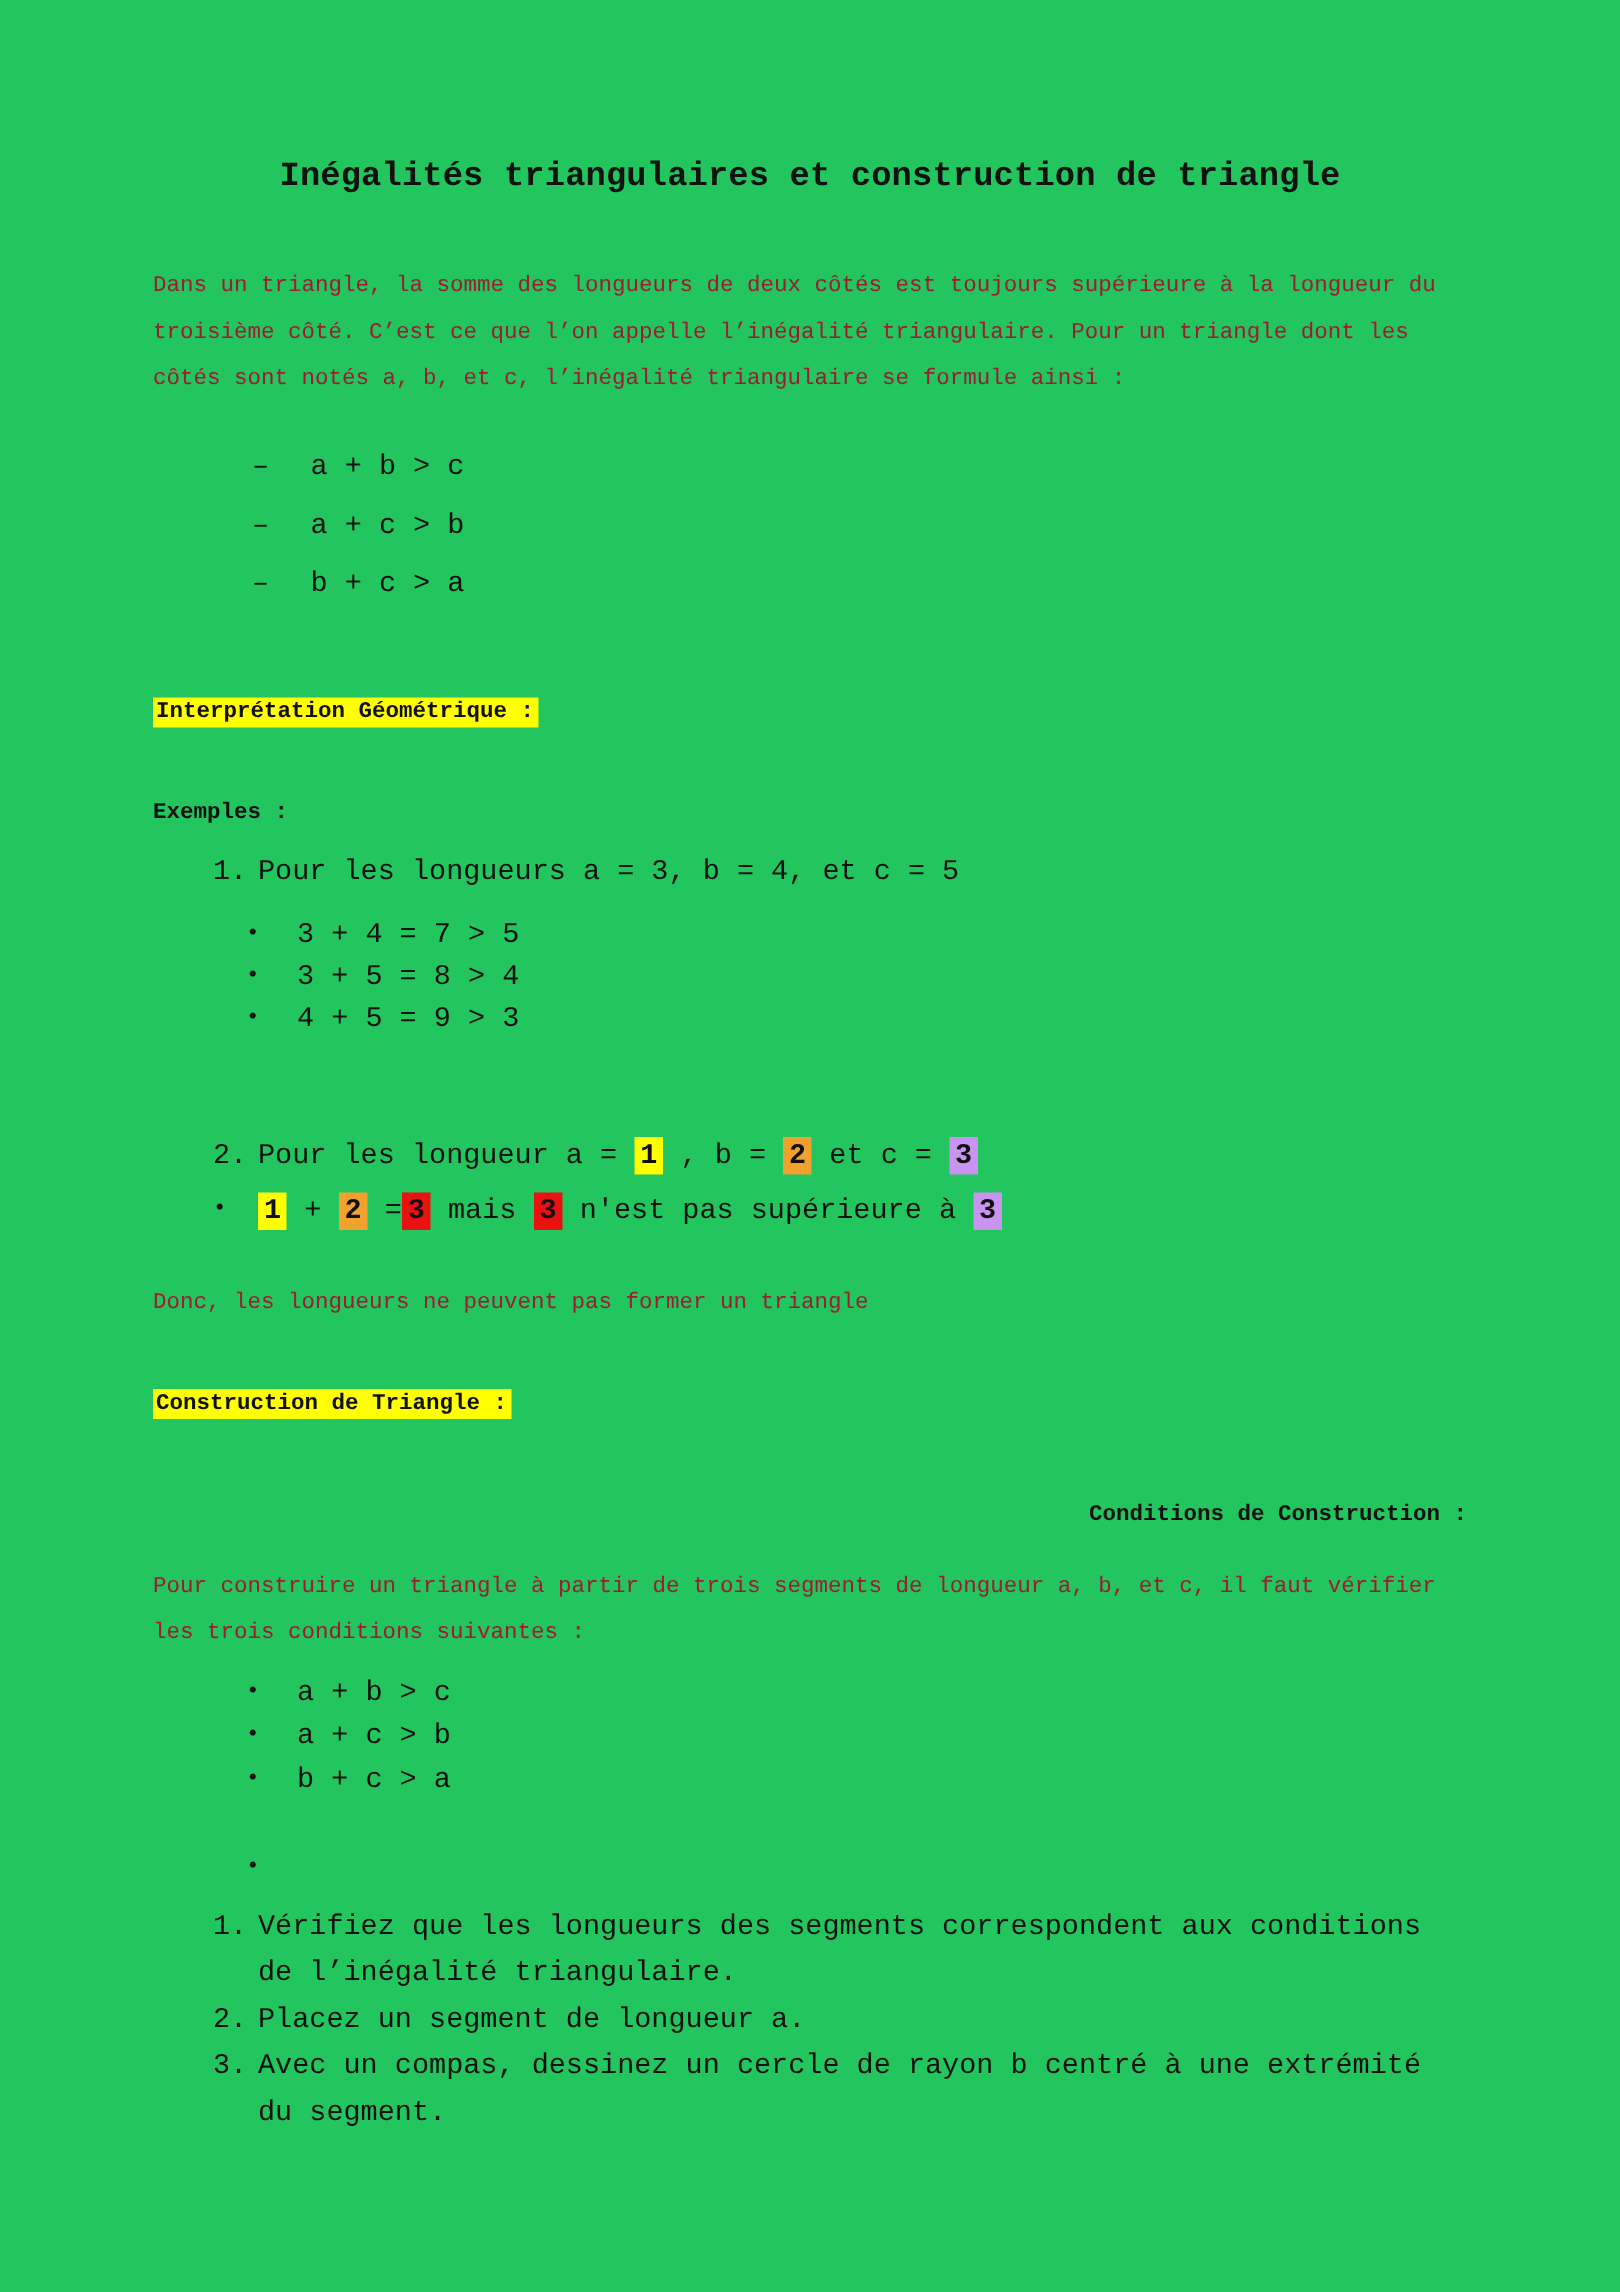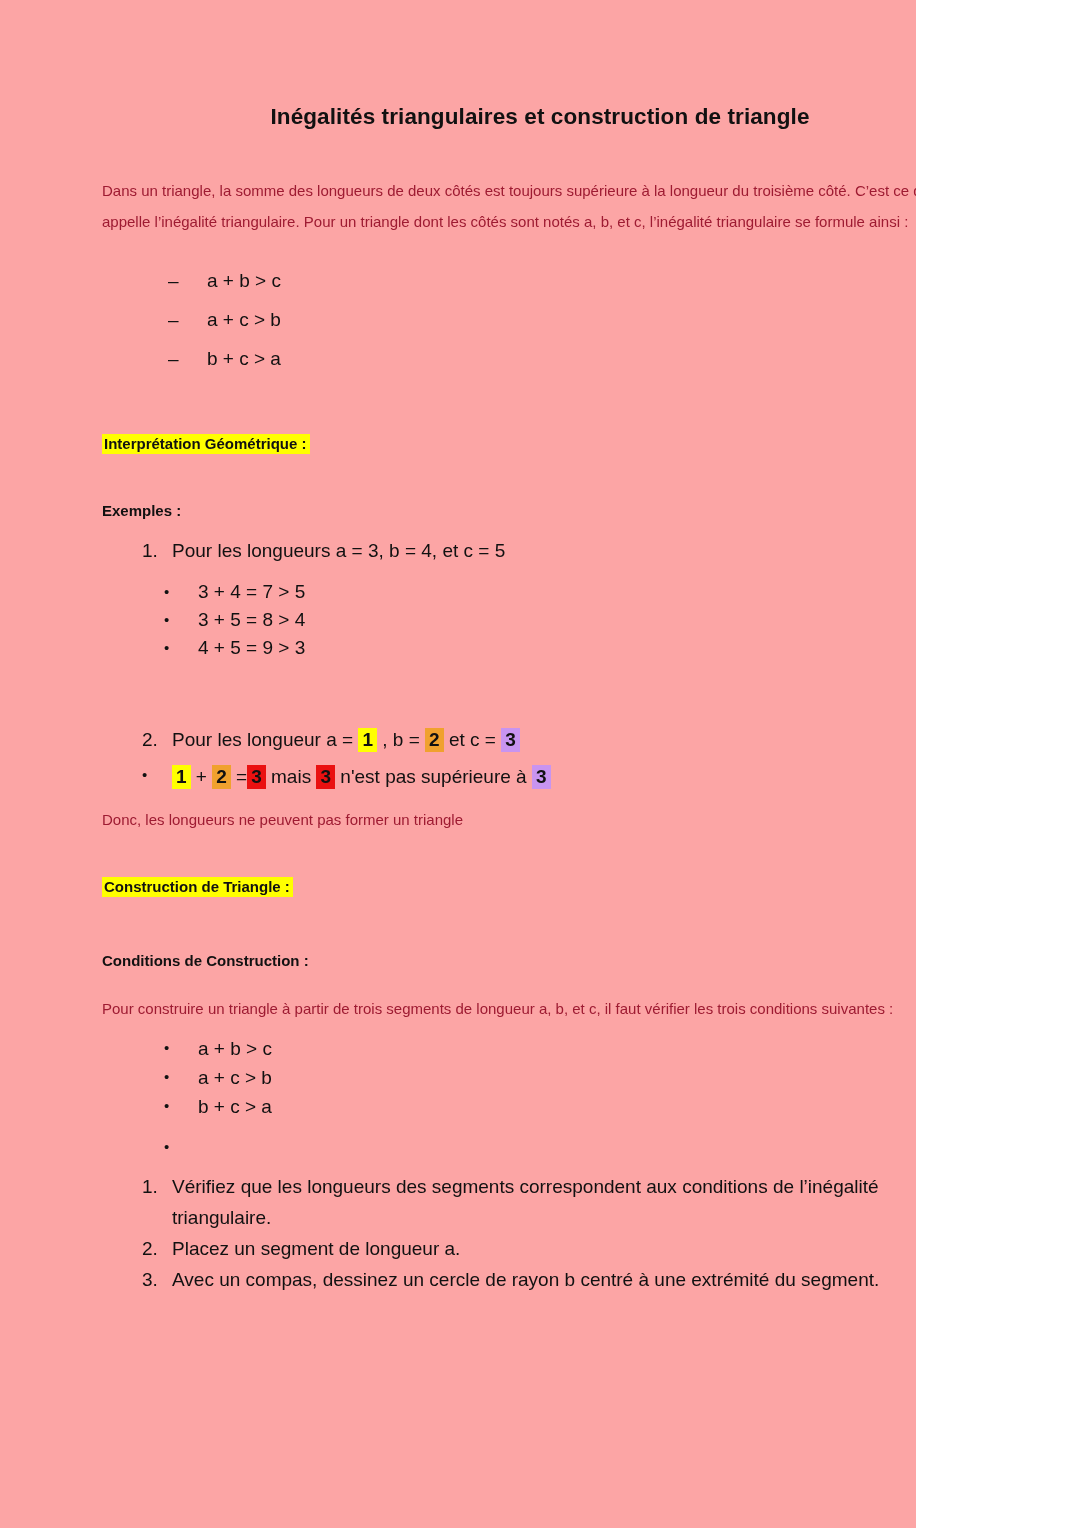"Inégalités triangulaires et construction" .page { background: #fca5a5 -> #22c55e; font-family: none -> Liberation Mono, monospace; width: 916px -> 1080px }
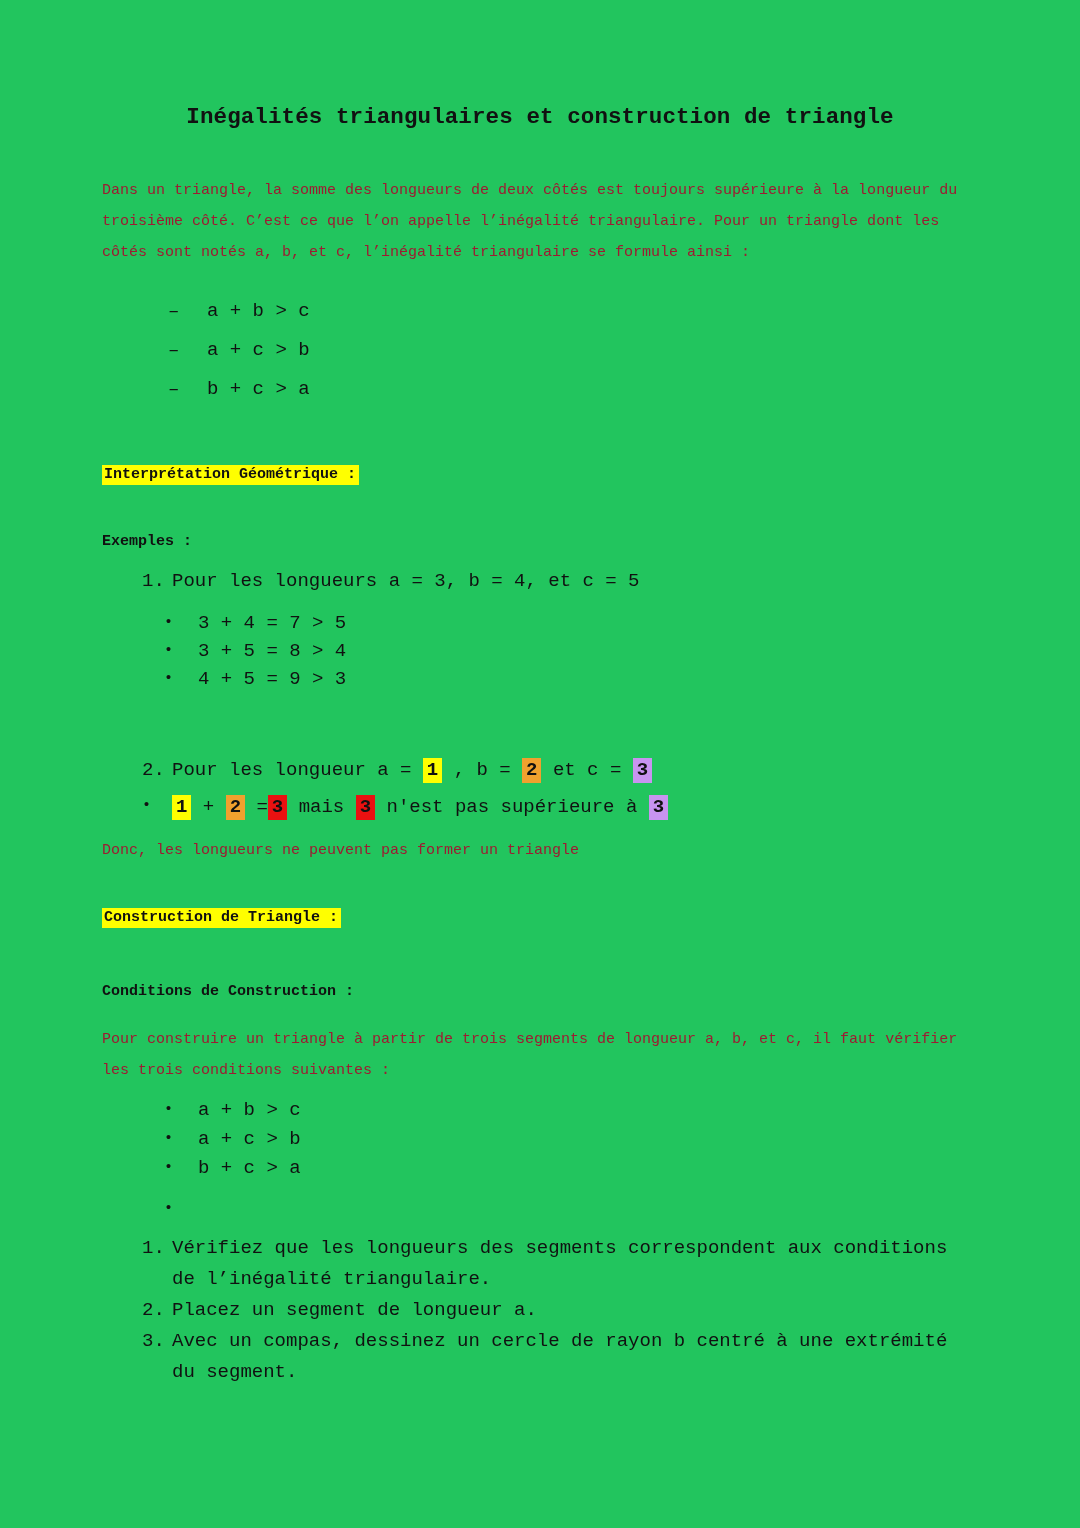"Donc, les longueurs ne peuvent" .sp-top-14 { margin-top: 12px -> 30px }
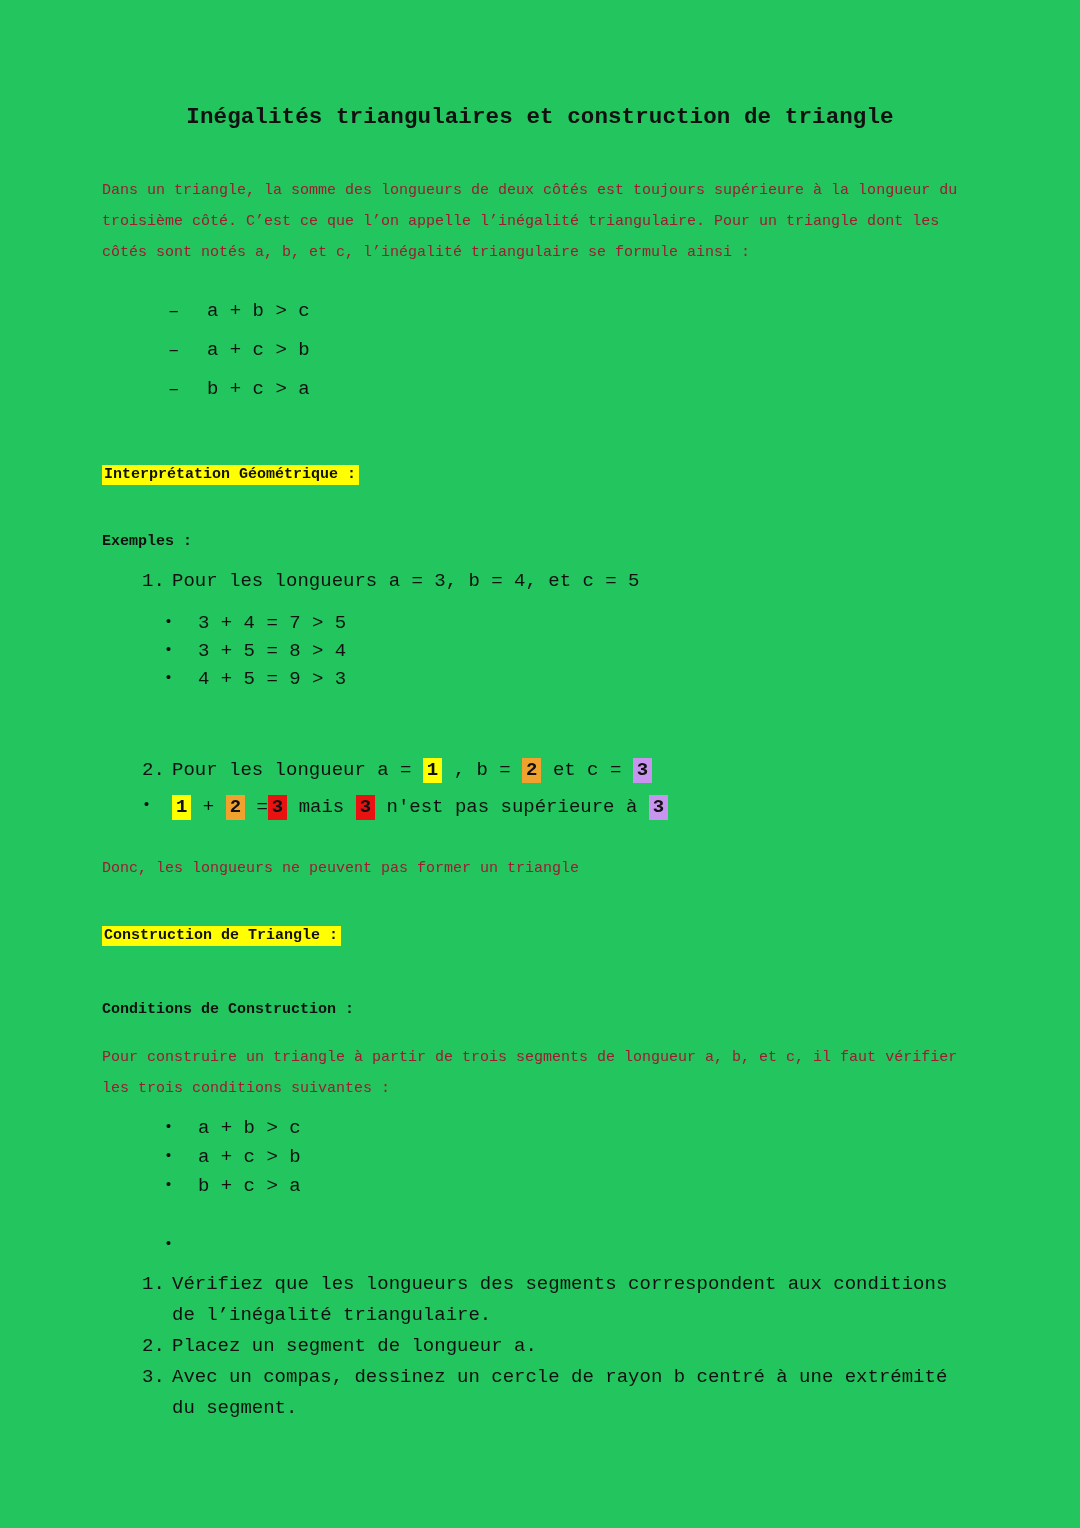"Conditions de Construction :" .sp-top-46 { text-align: none -> right }
